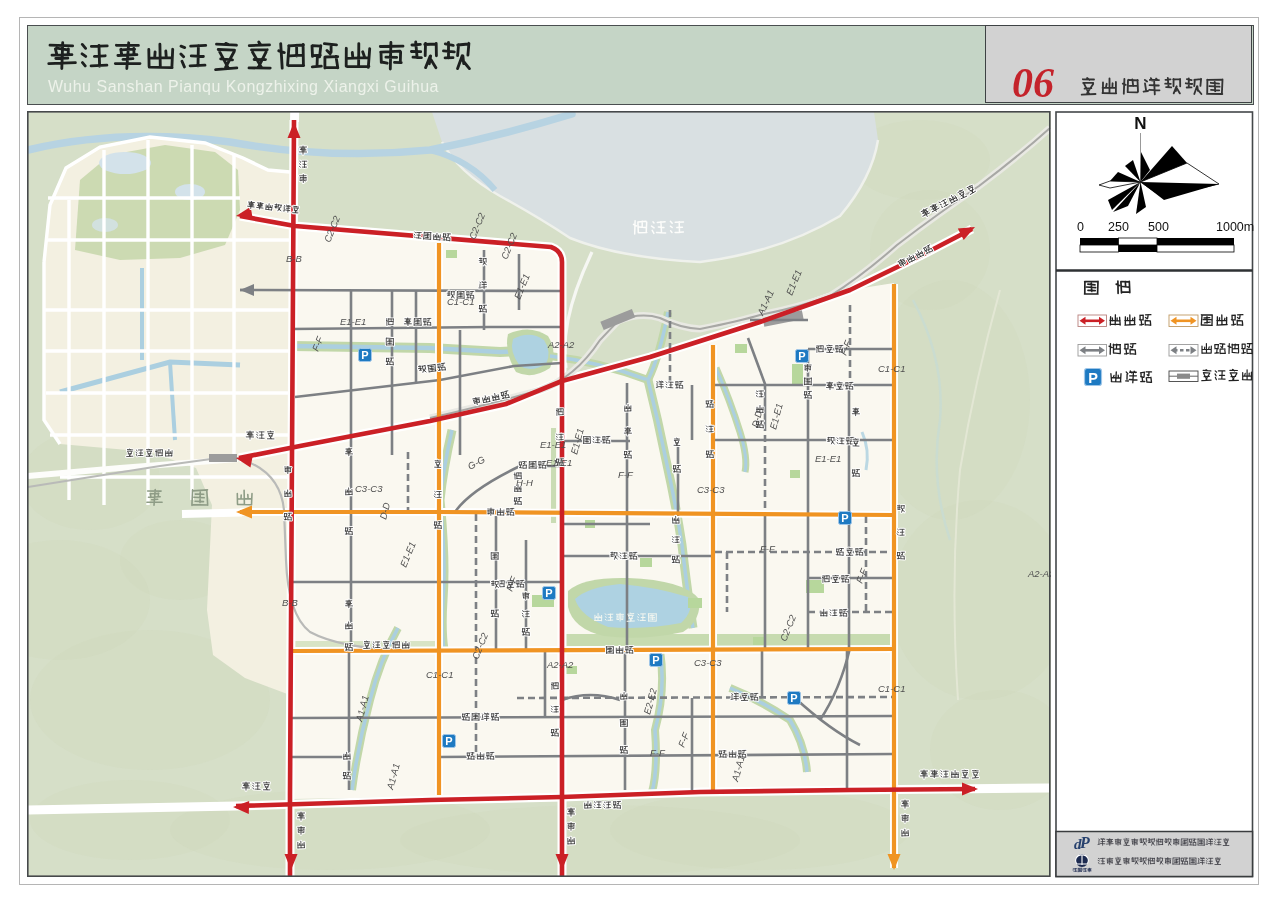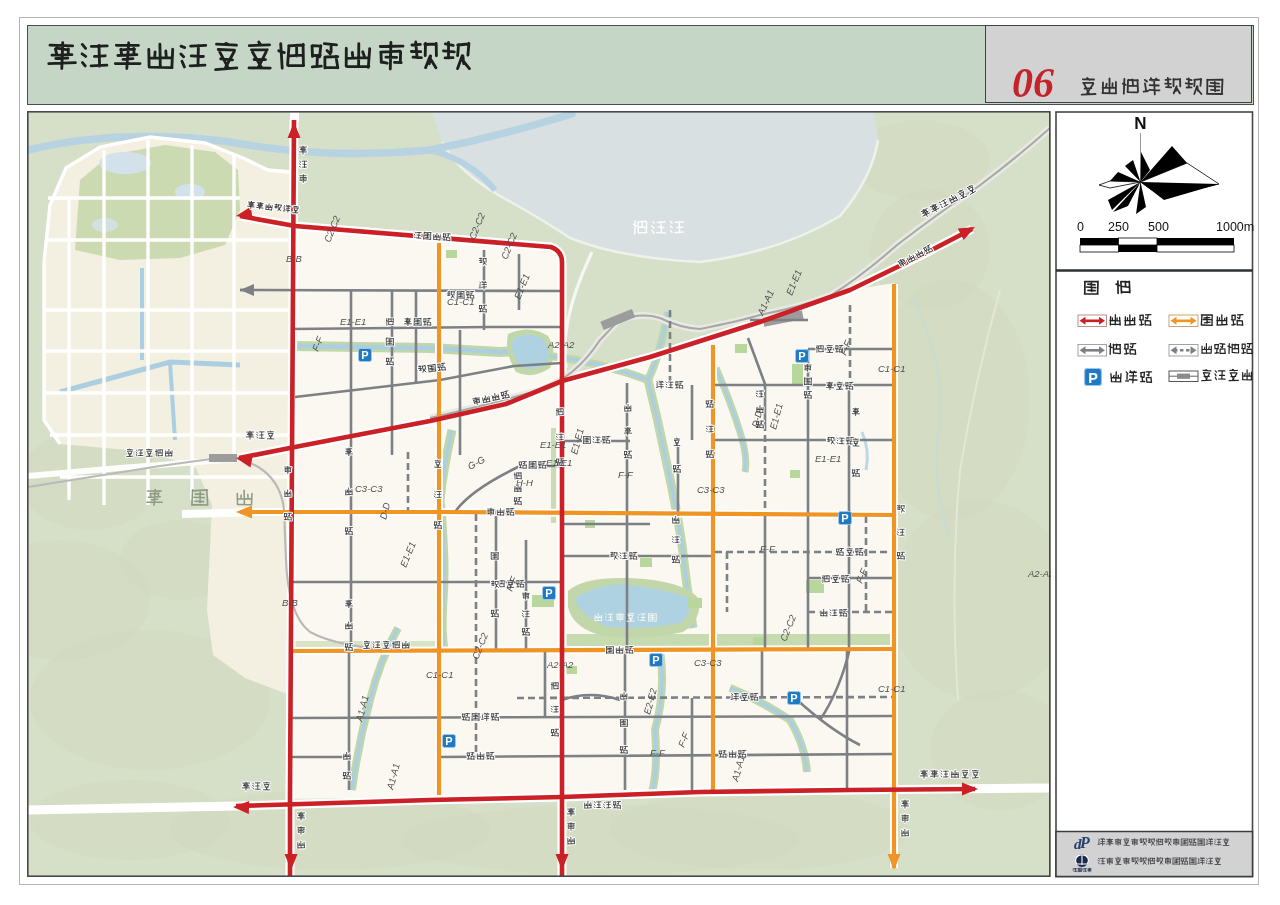"Wuhu Sanshan Pianqu Kongzhixing Xiangxi" div { html: none -> <div>Wuhu Sanshan Pianqu Kongzhixing Xiangxi Guihua</div> }
